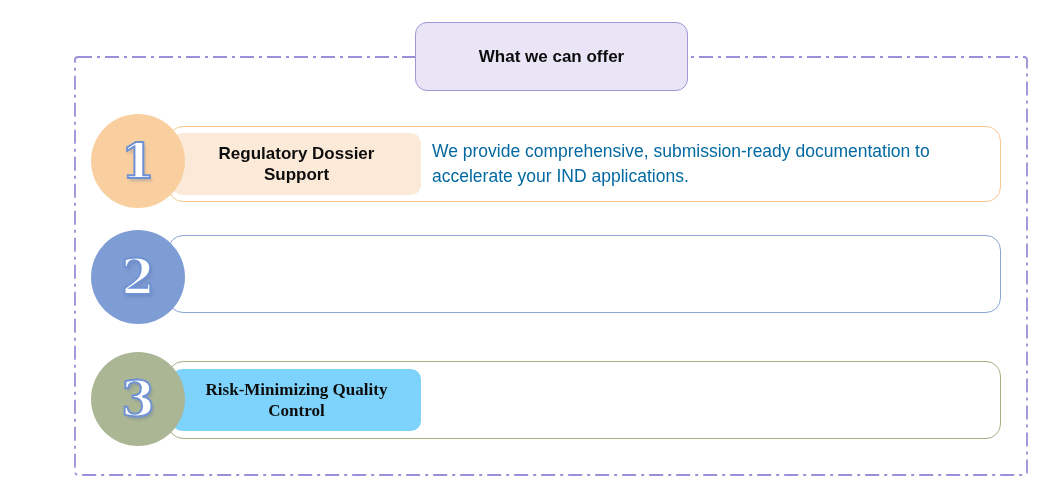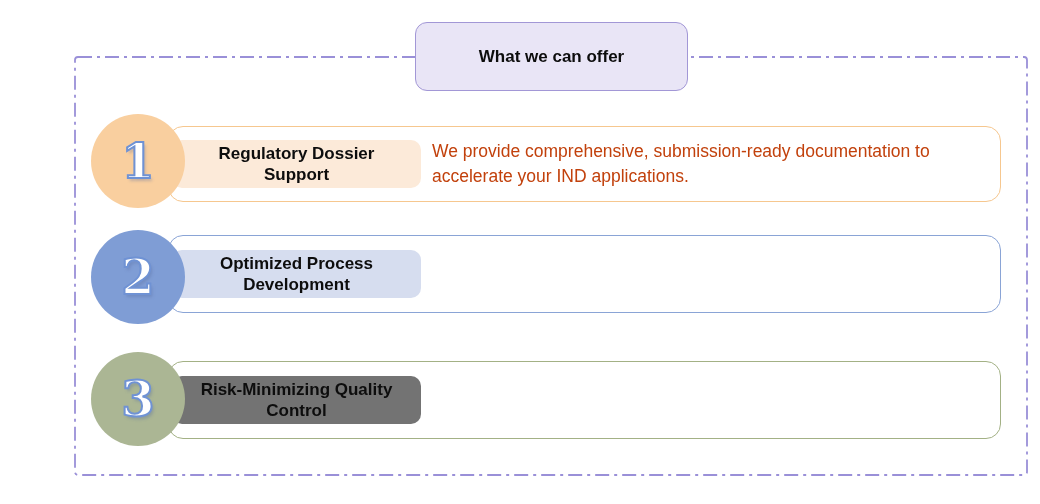"Regulatory Dossier Support" .label-box { height: 48px -> 62px }
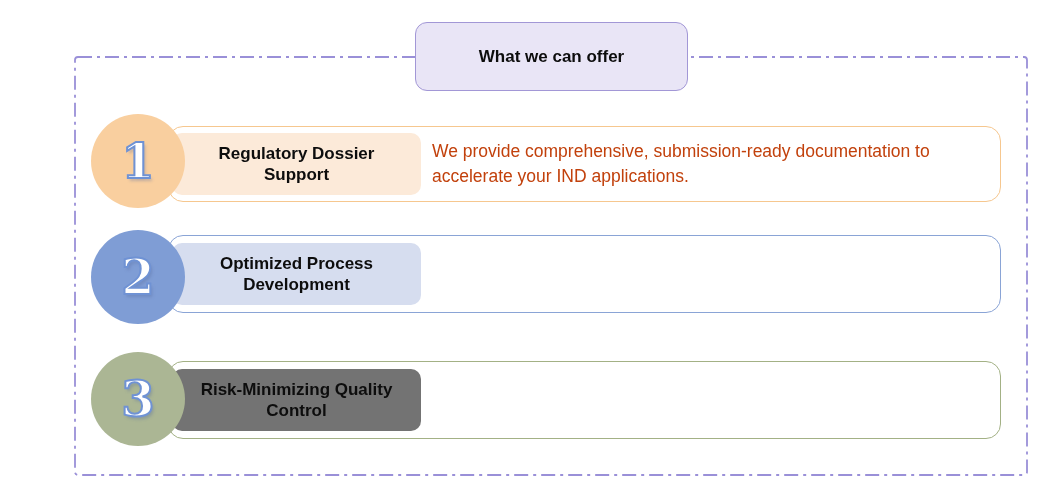"We provide comprehensive," .desc { color: #c2410c -> #0369a1 }
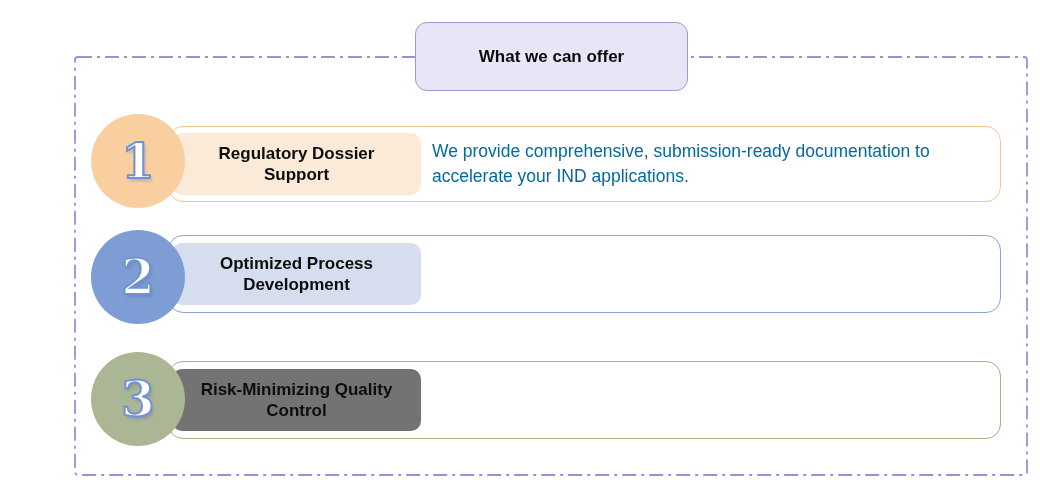"Optimized Process Development" div.label-box { html: <div> <span>Optimized Process Development</span> </div> -> none }
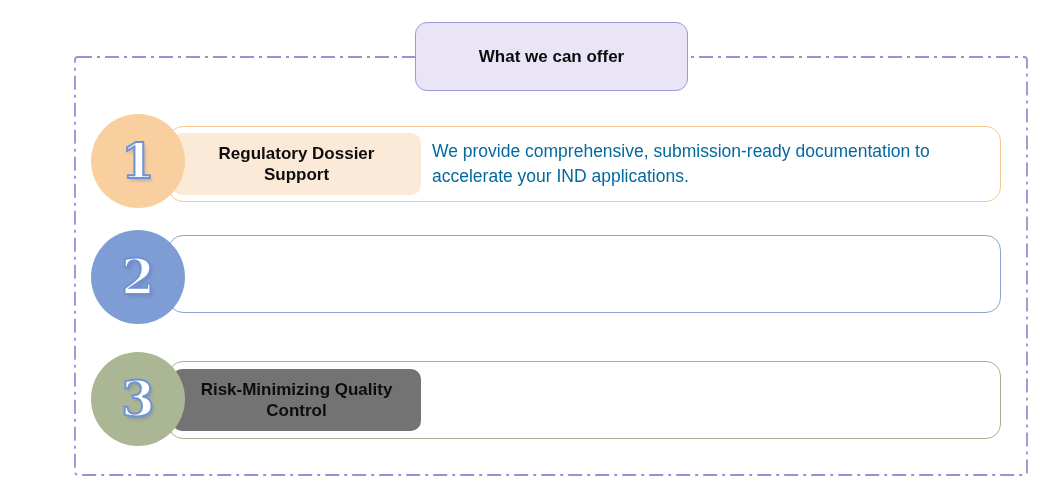"Risk-Minimizing Quality Control" div.label-box { background: #737373 -> #7dd3fc; font-family: none -> Liberation Serif, serif }
